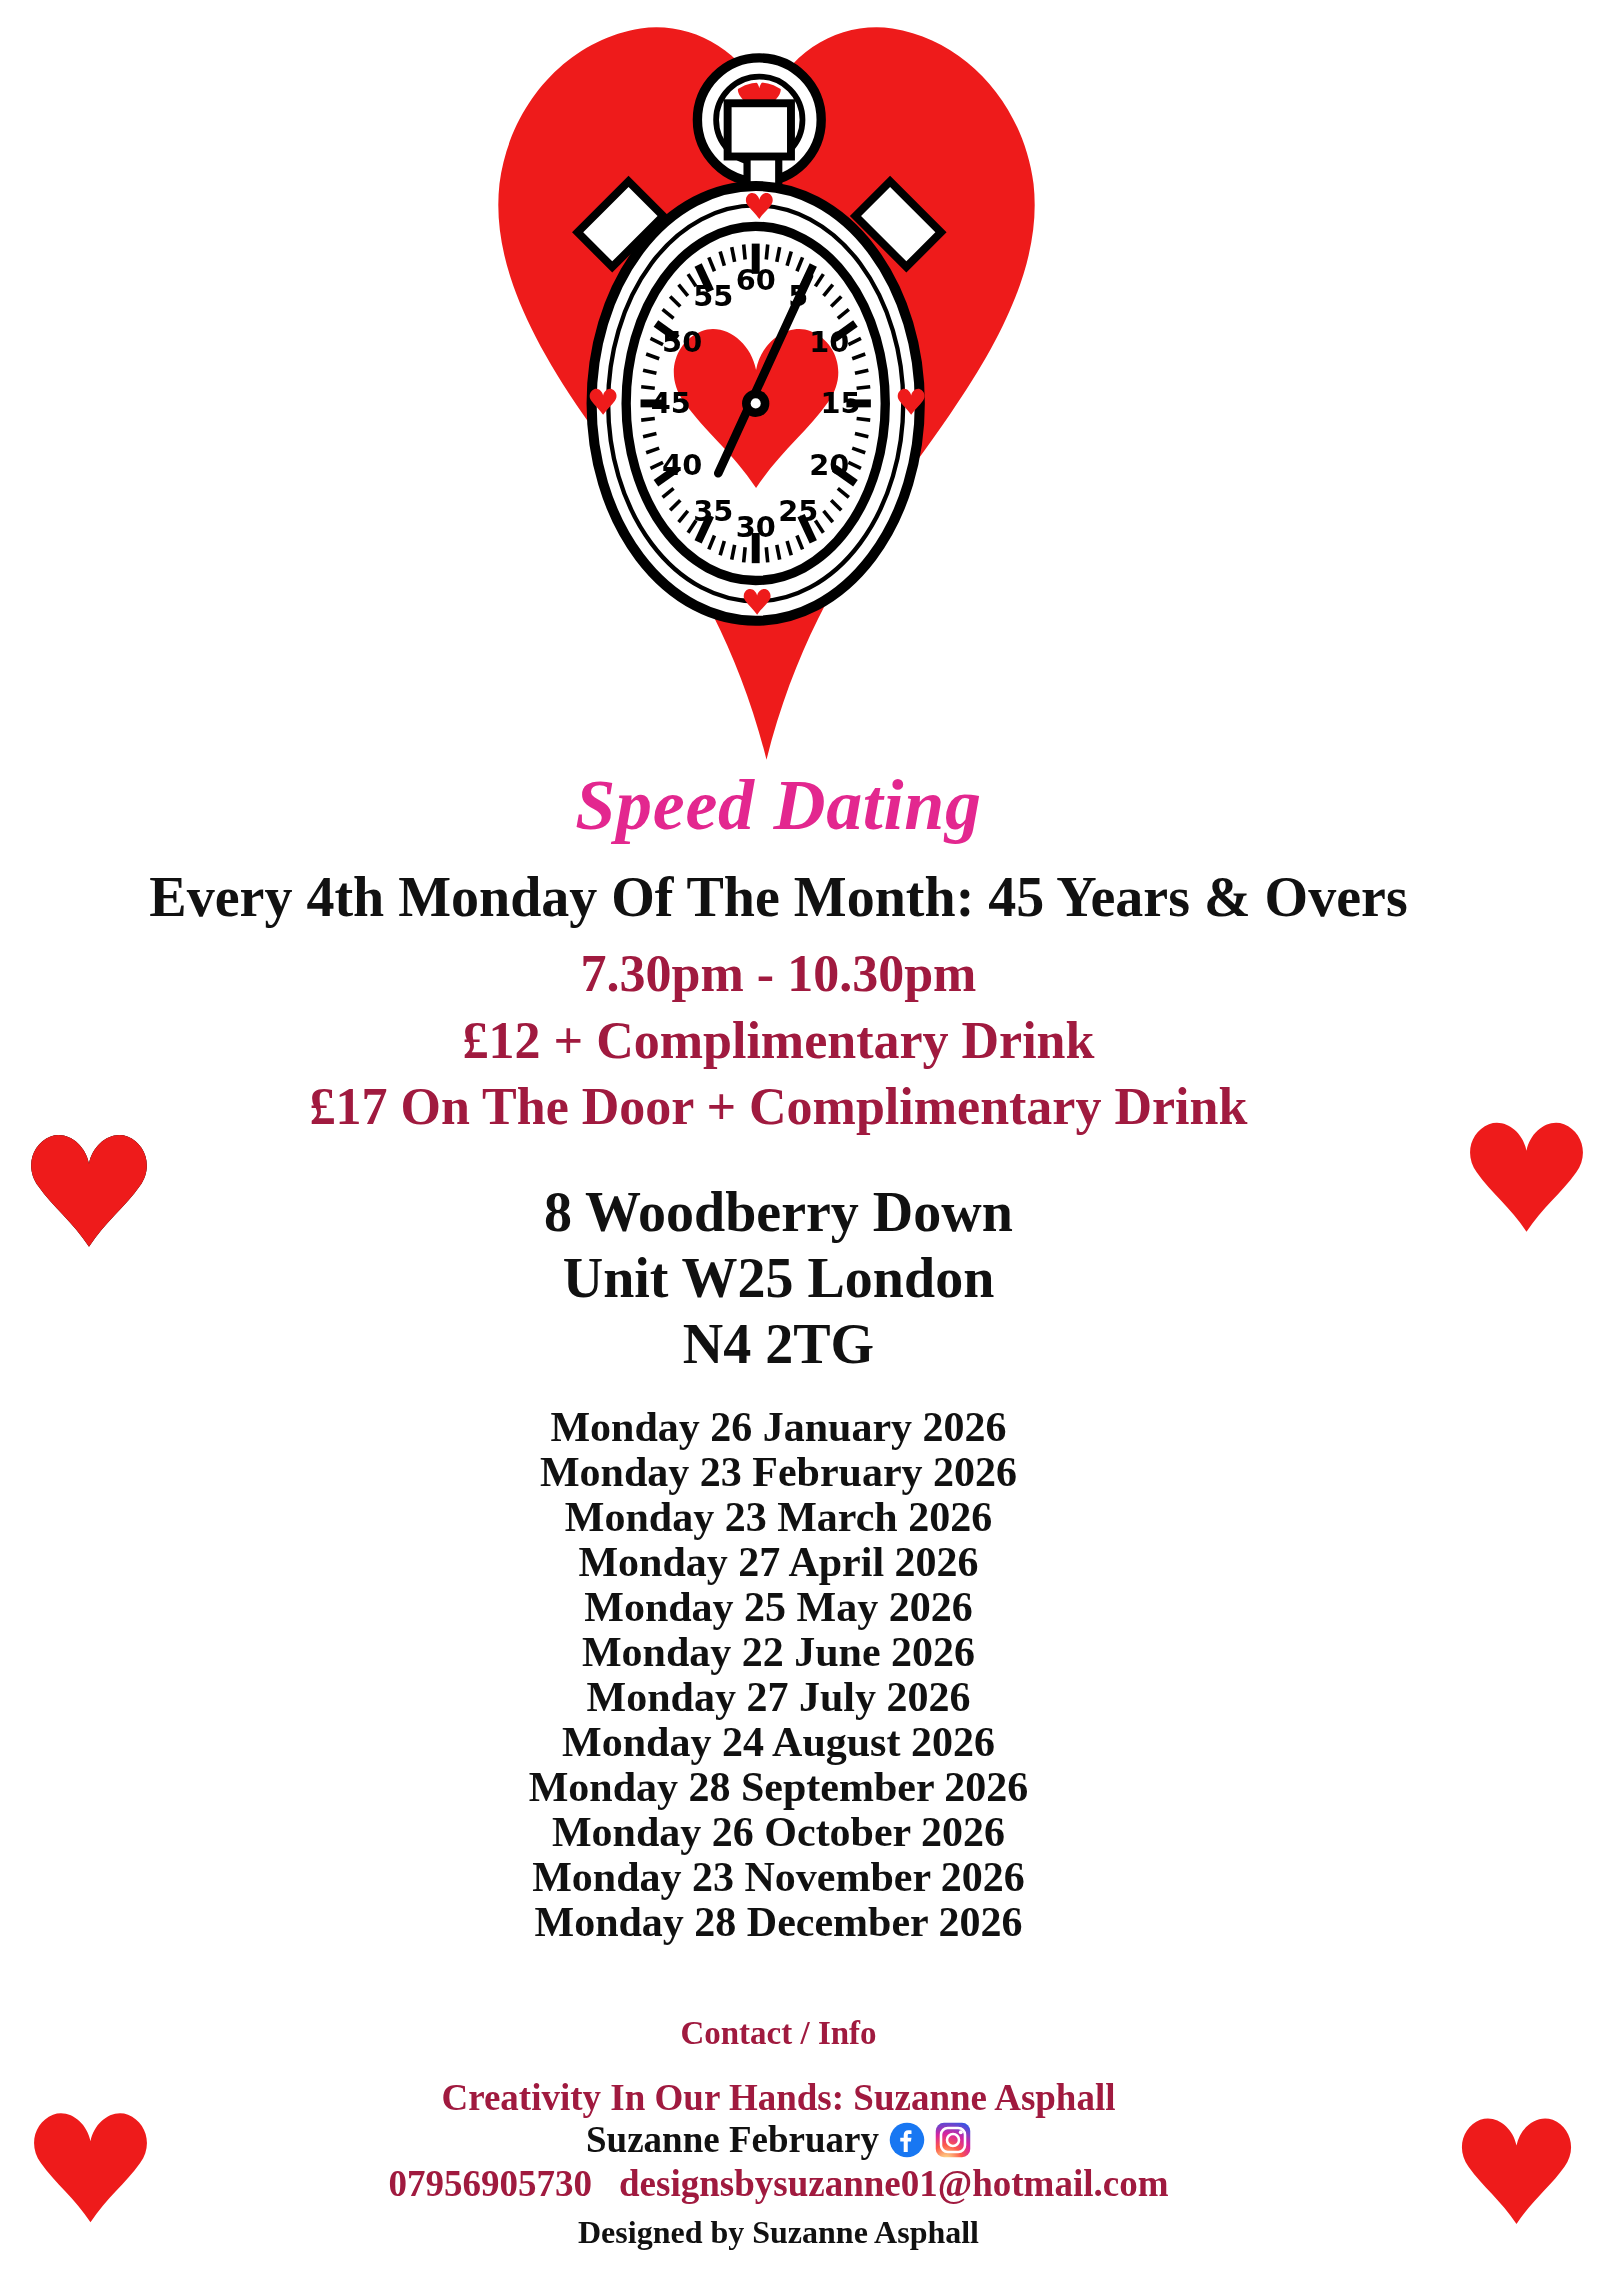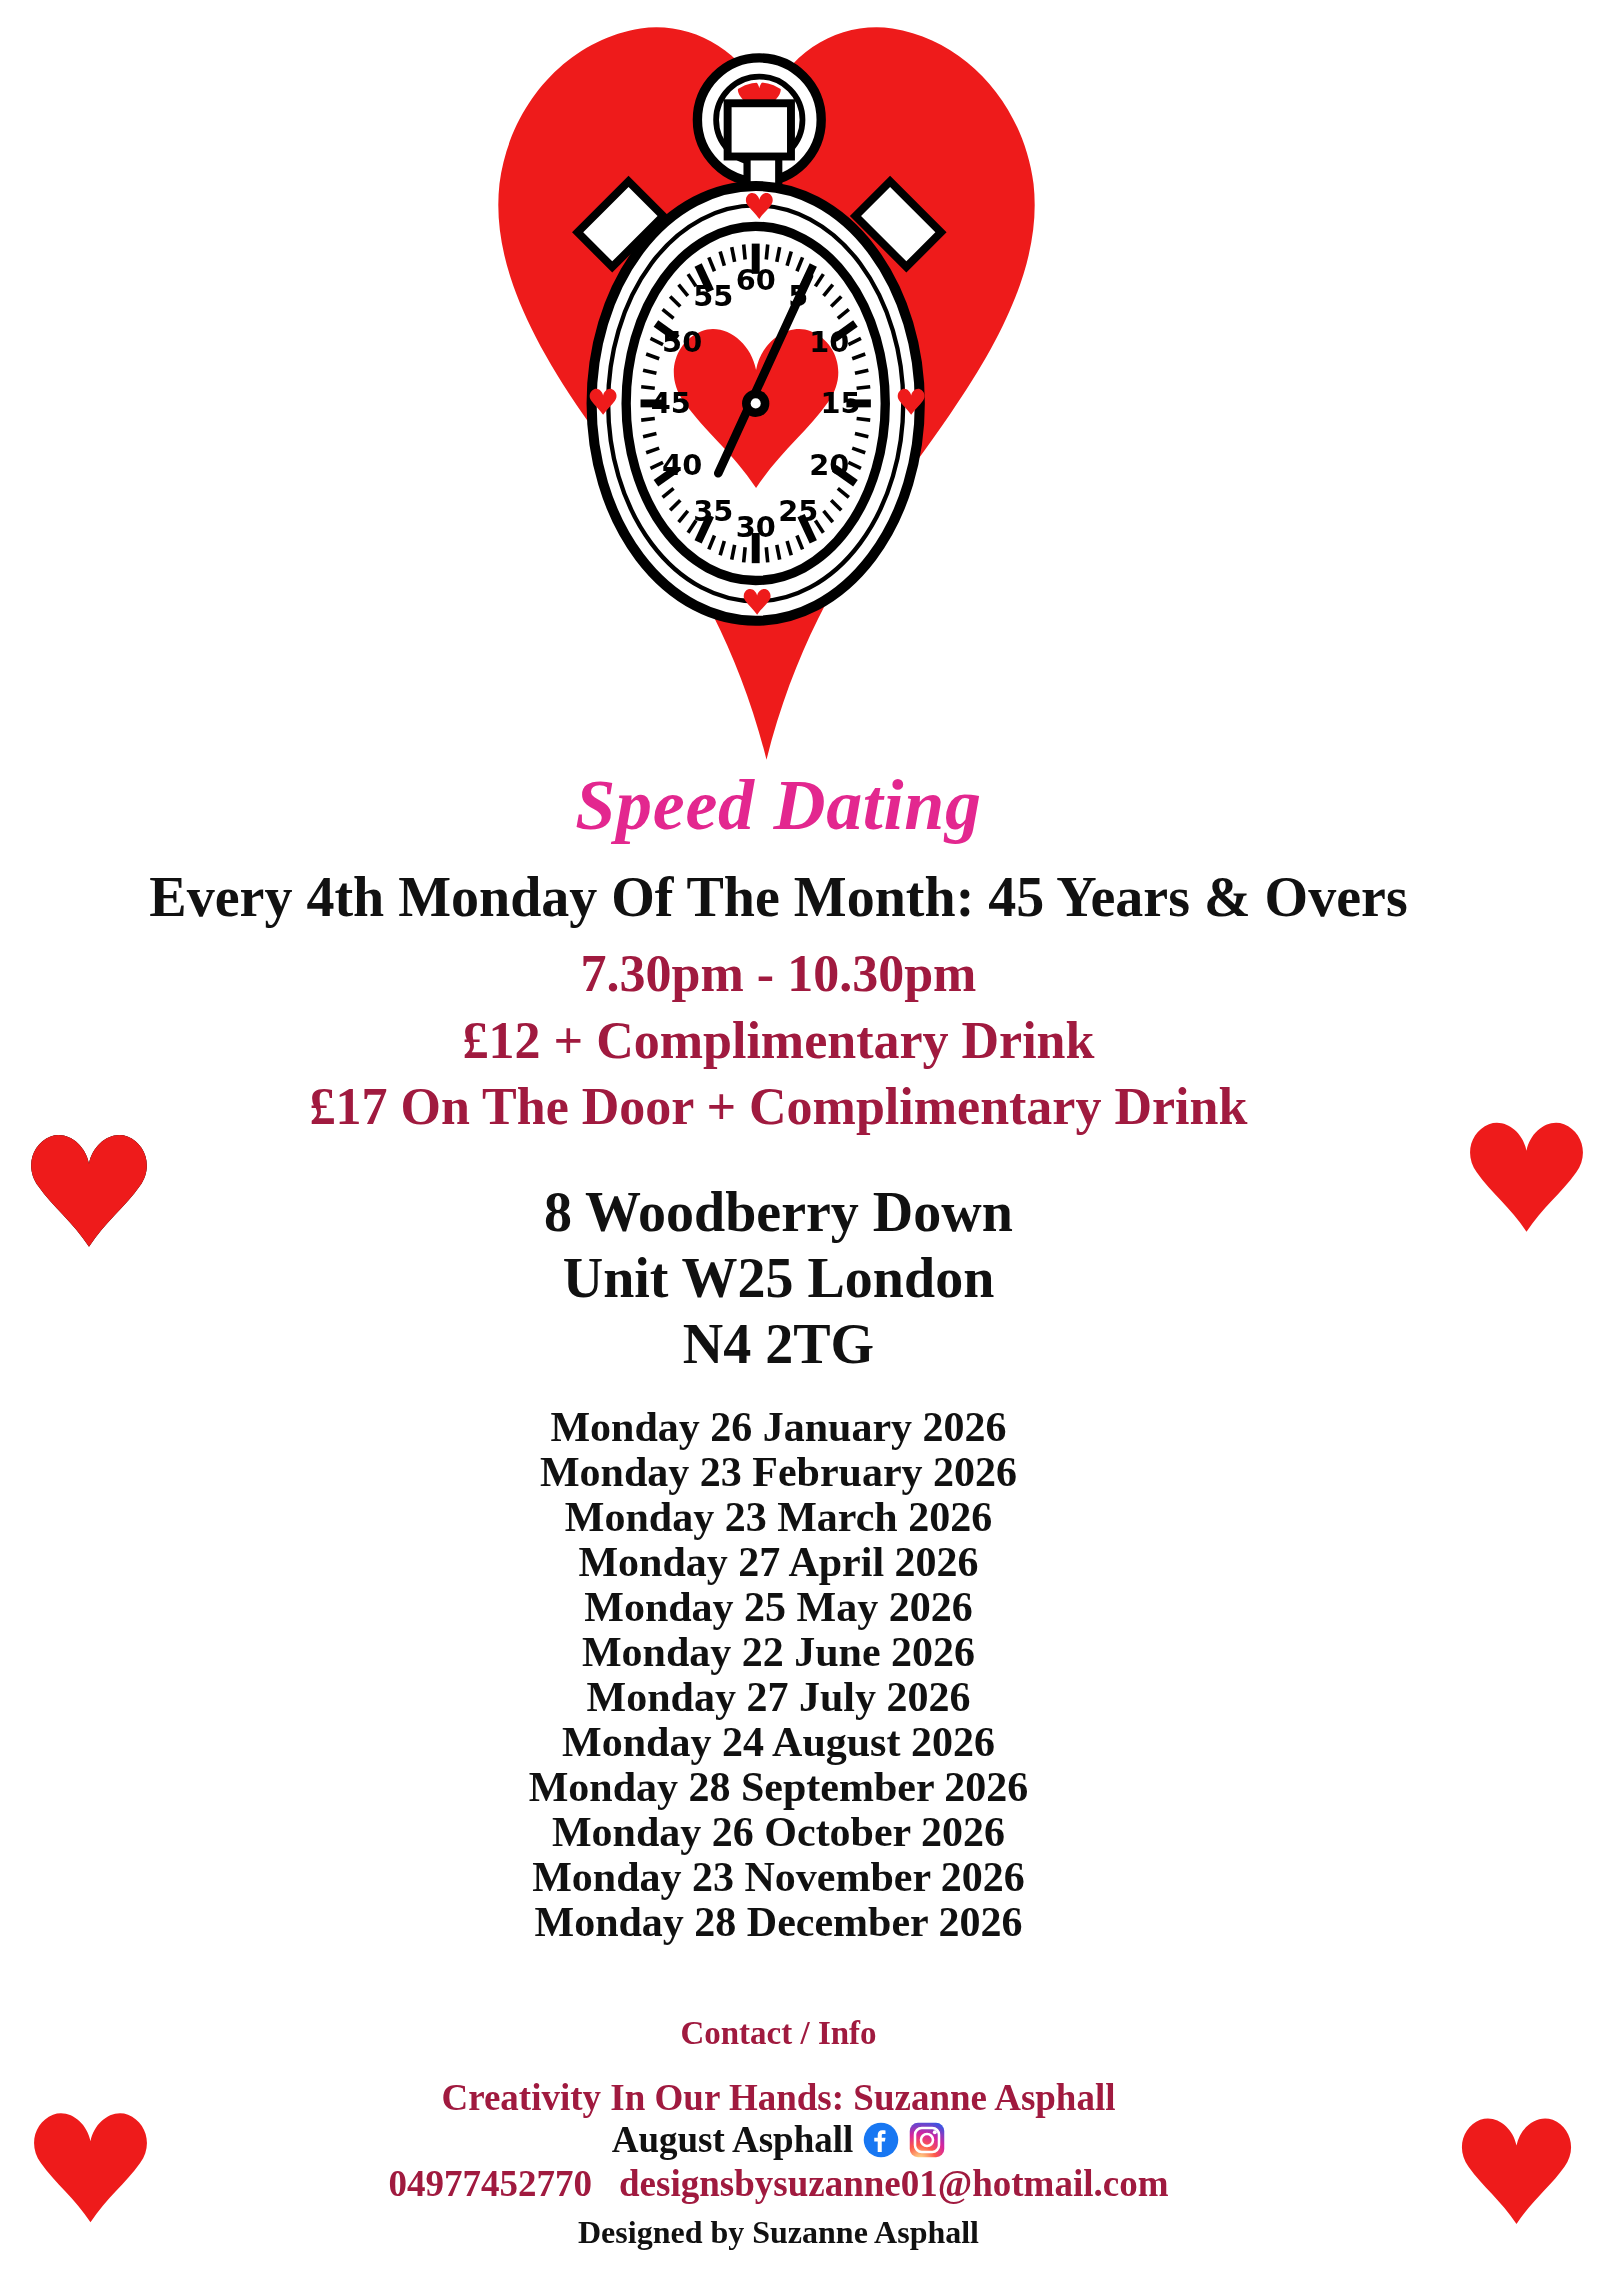"August Asphall" span { text: August Asphall -> Suzanne February }
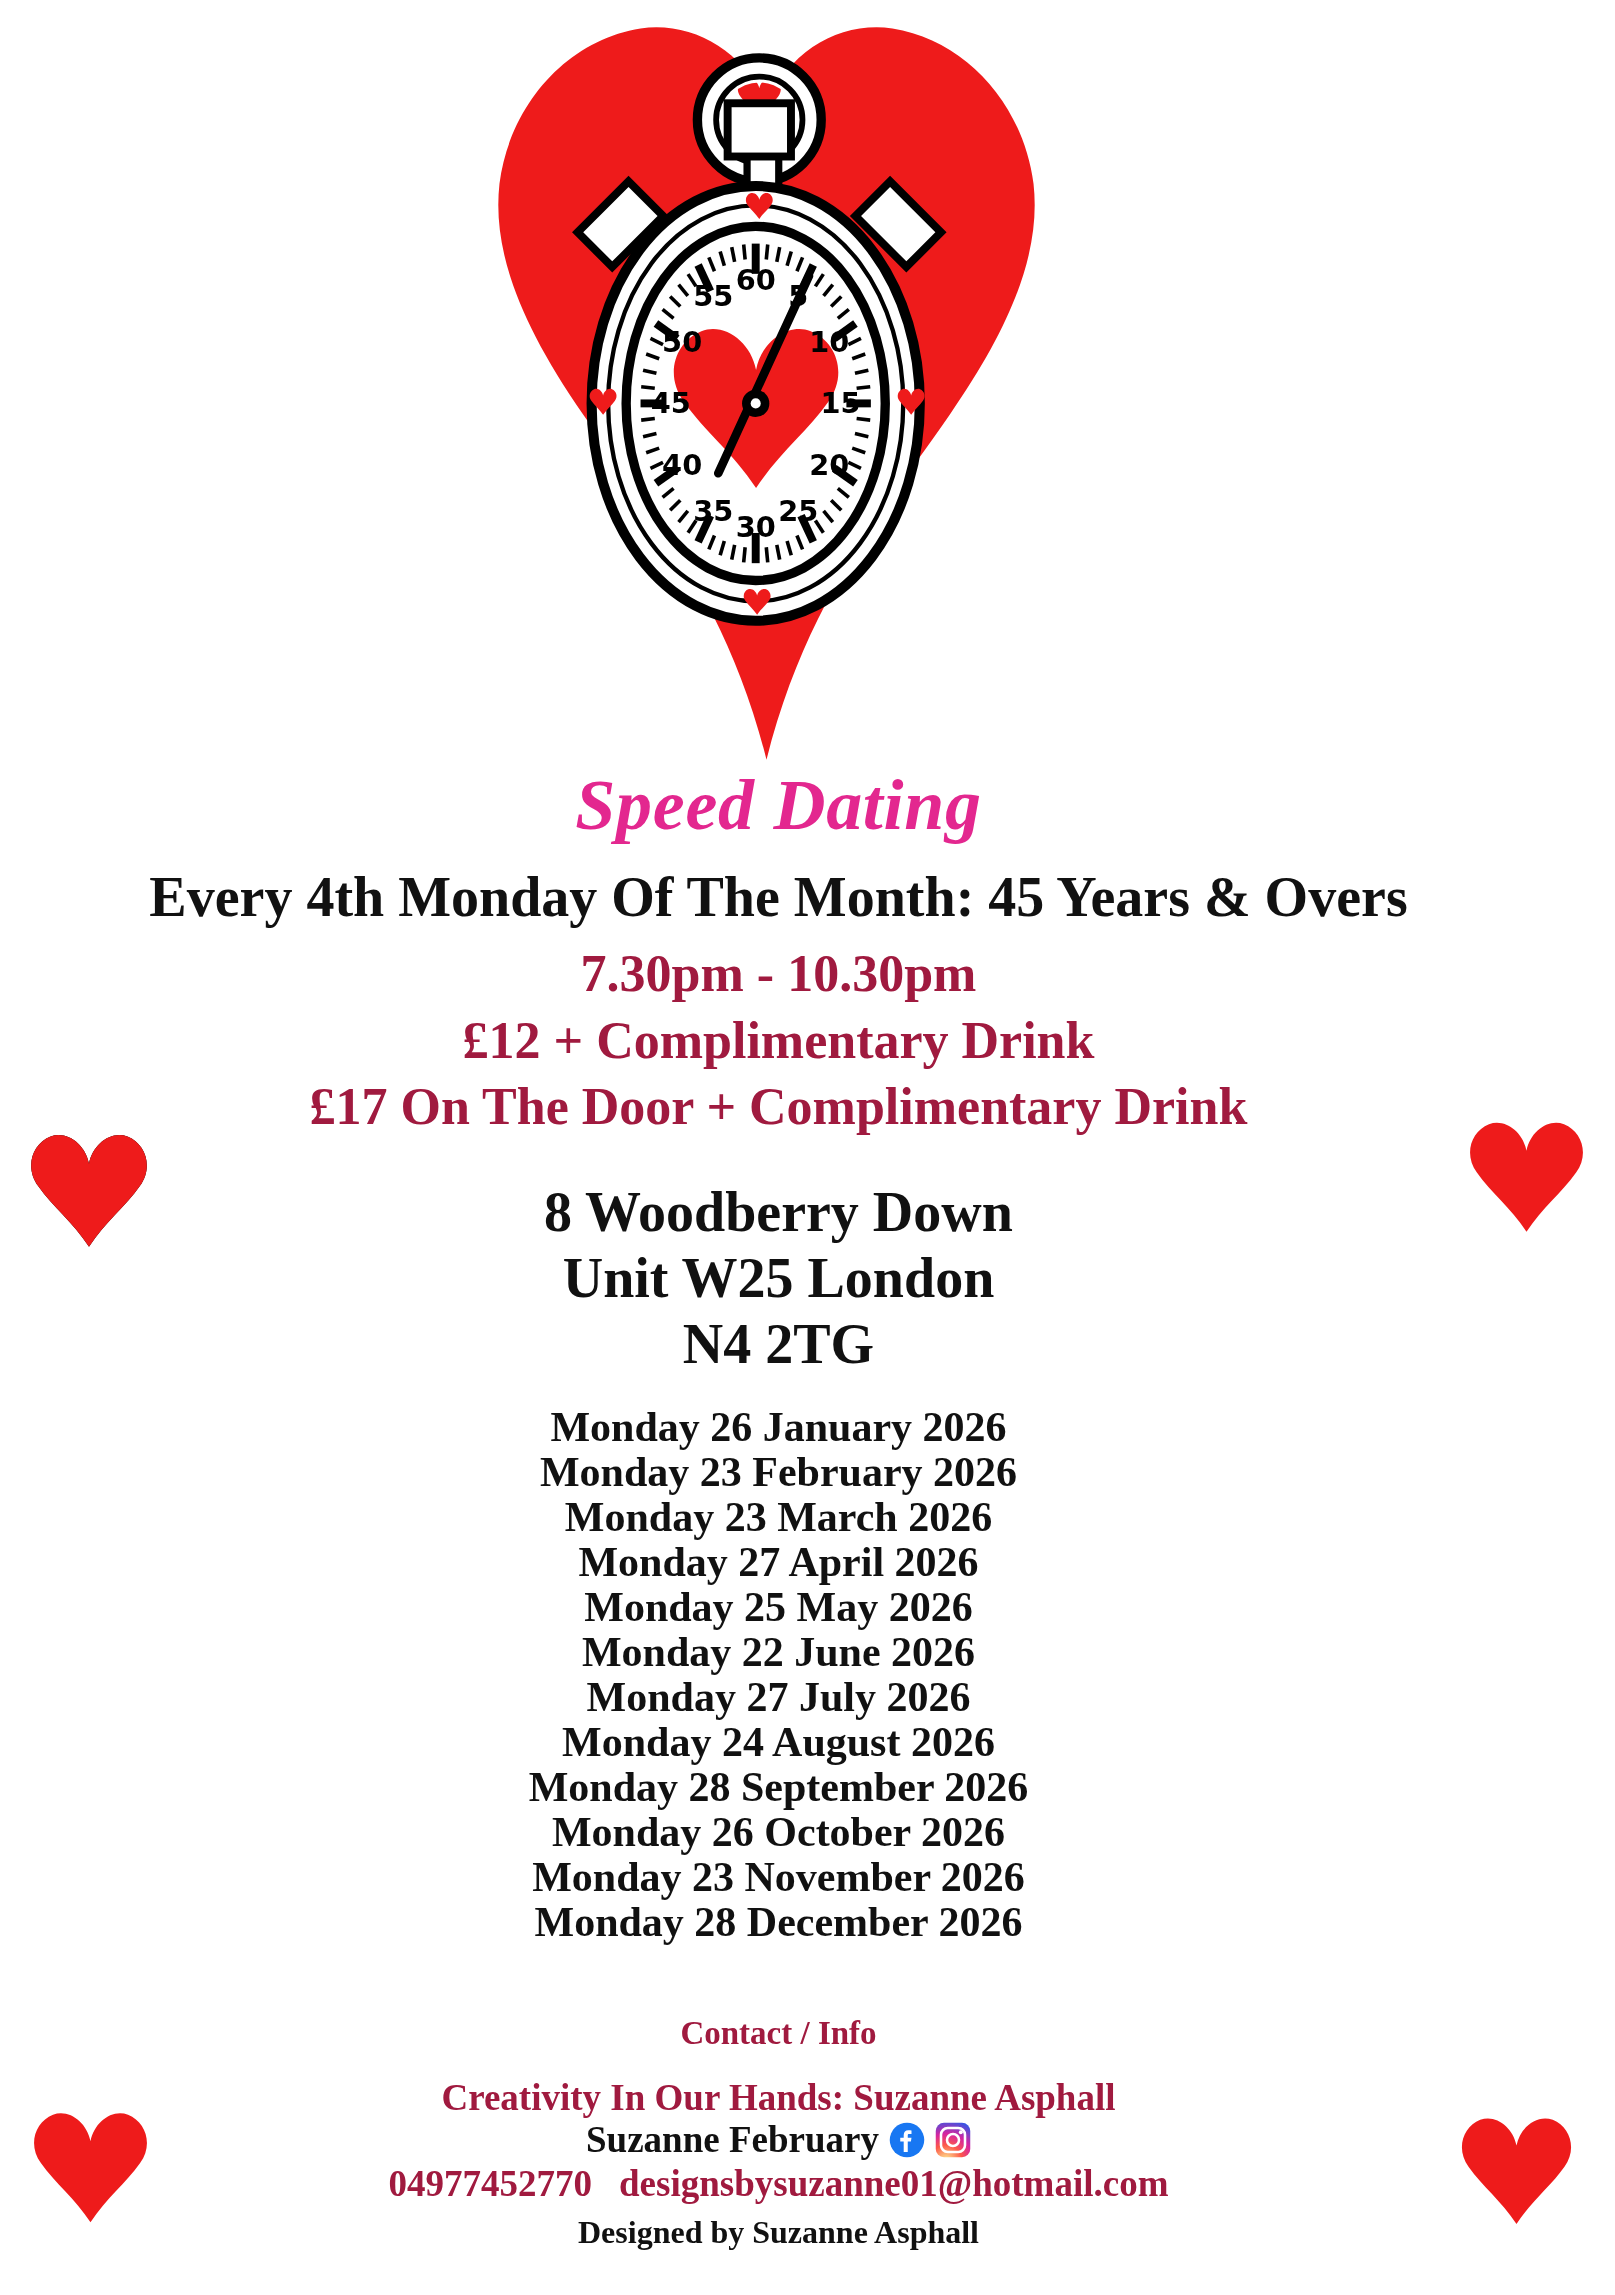"04977452770" span { text: 04977452770 -> 07956905730 }
